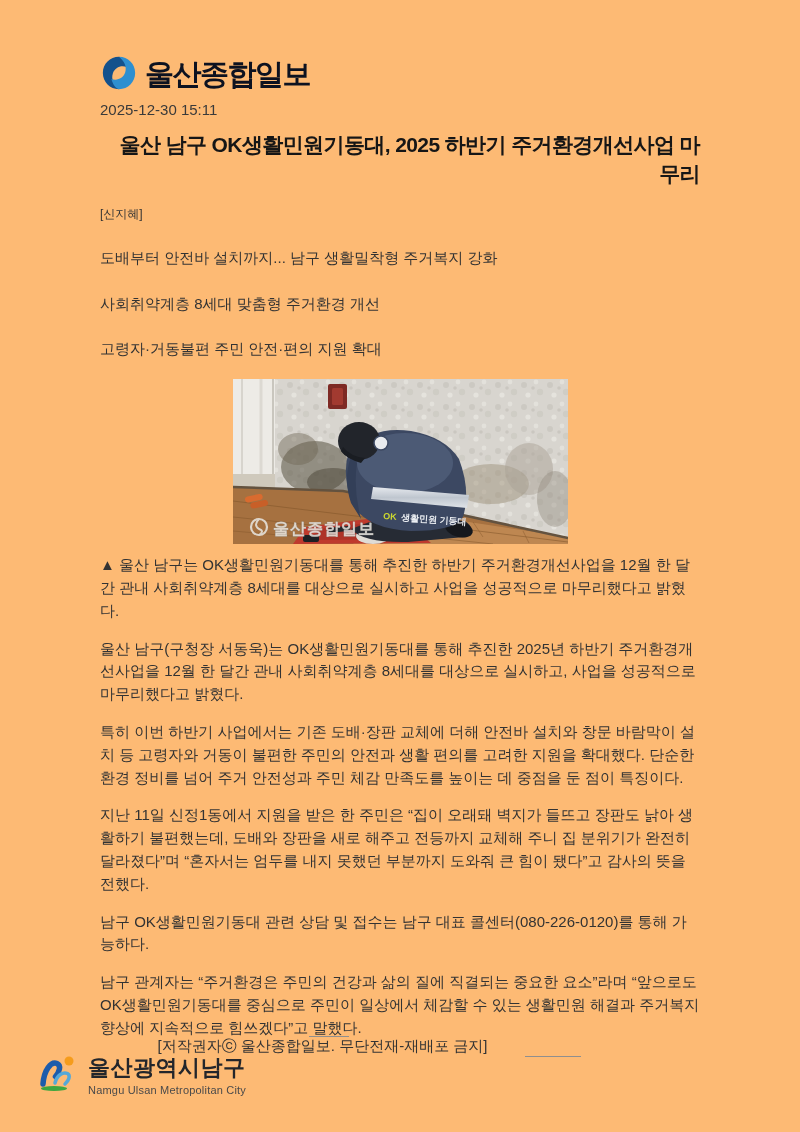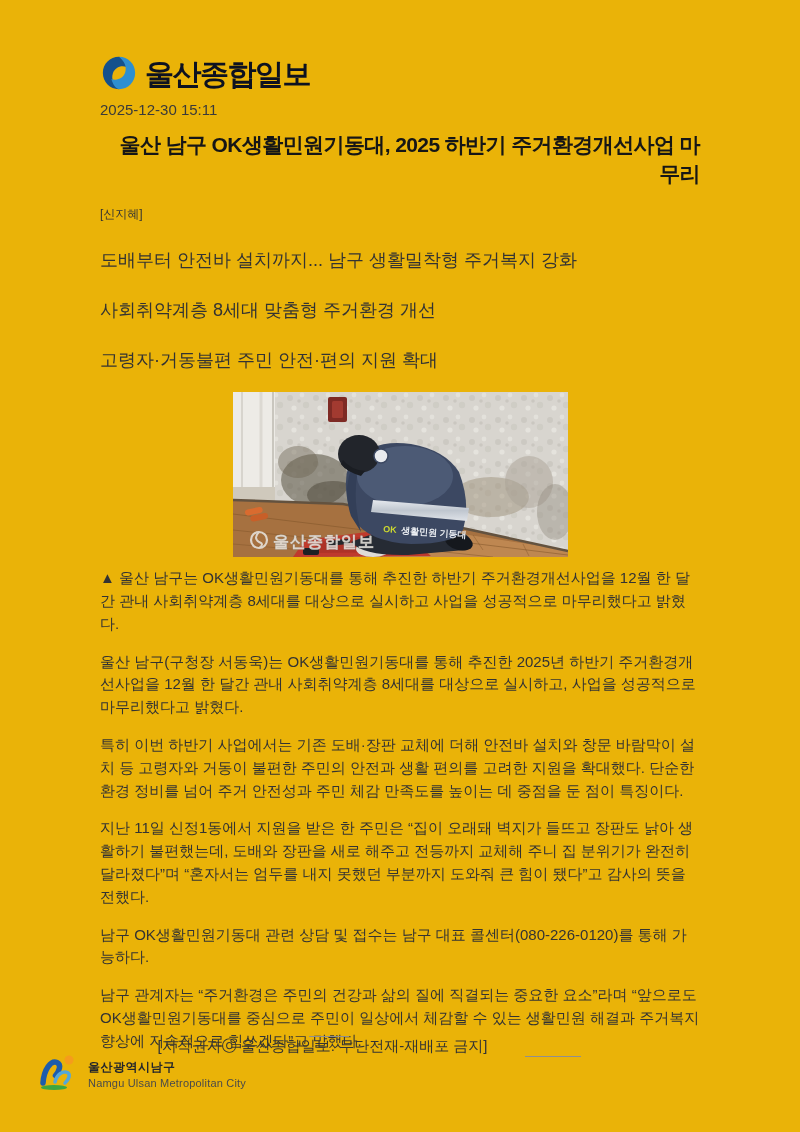"울산종합일보" .page { background: #eab308 -> #fdba74 }
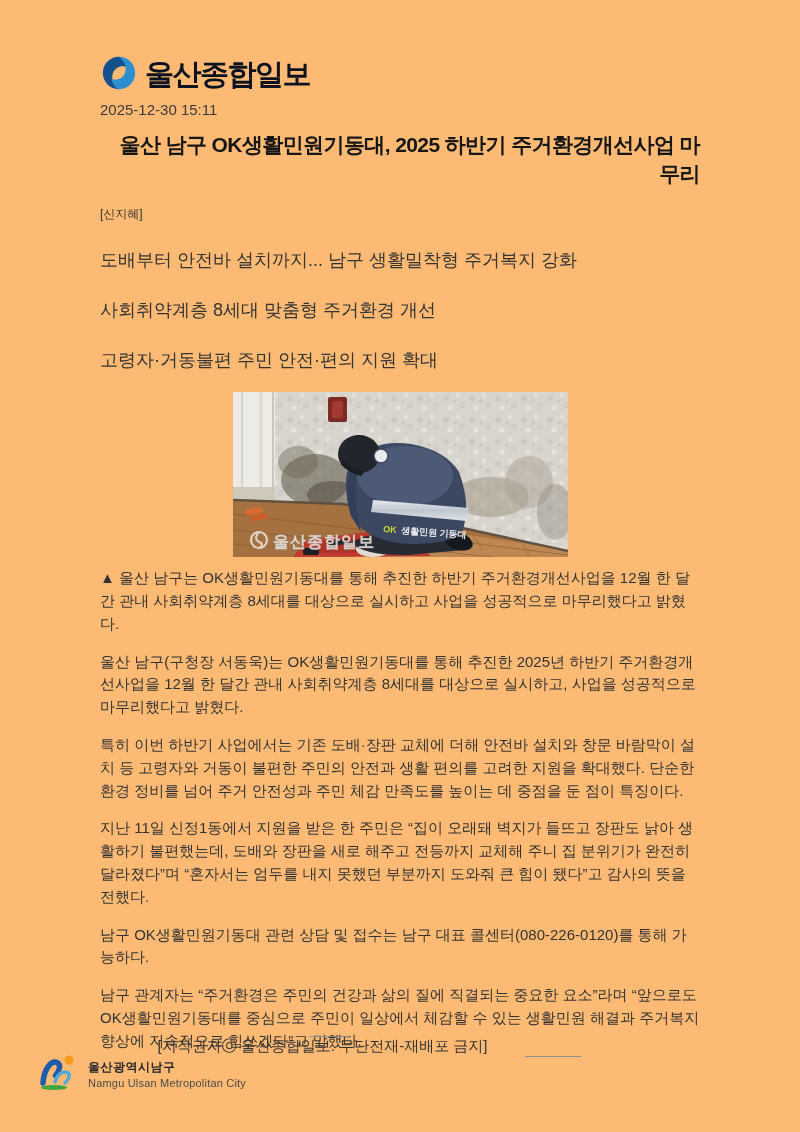"도배부터 안전바 설치까지... 남구 생활밀착형" .subhead { font-size: 18px -> 15px }
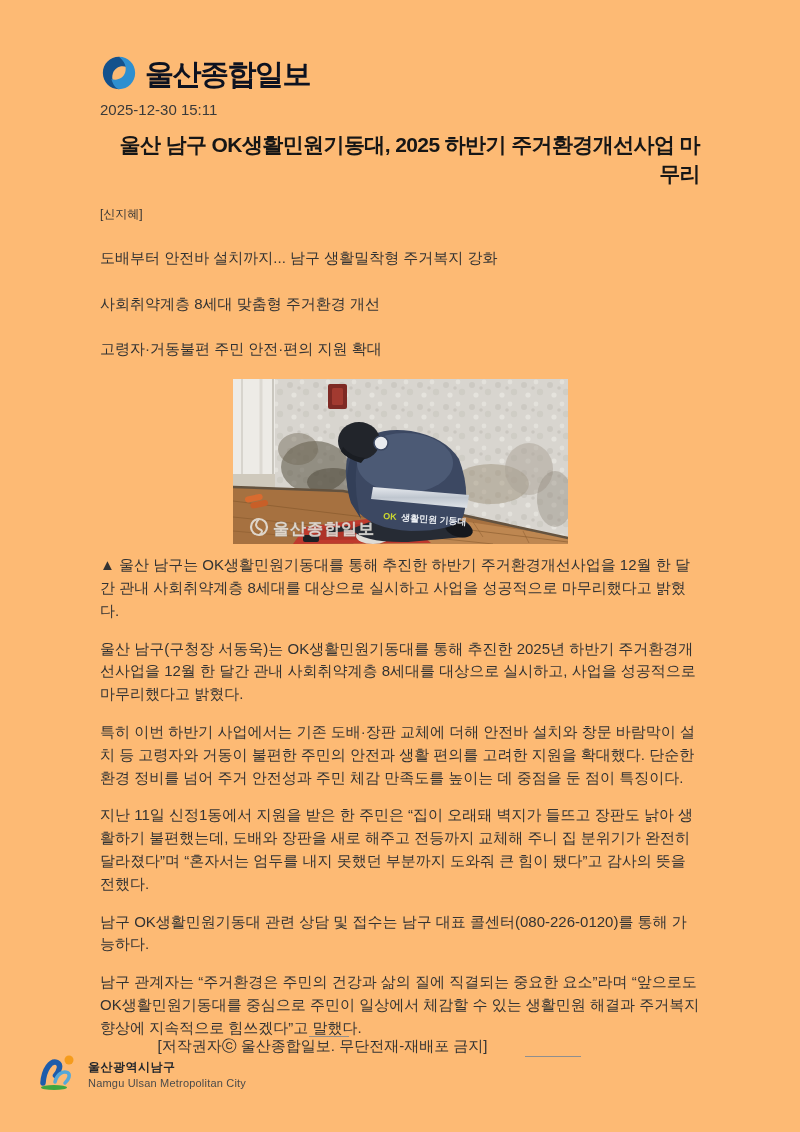"울산광역시남구" .footer-text .org { font-size: 12px -> 22px }
